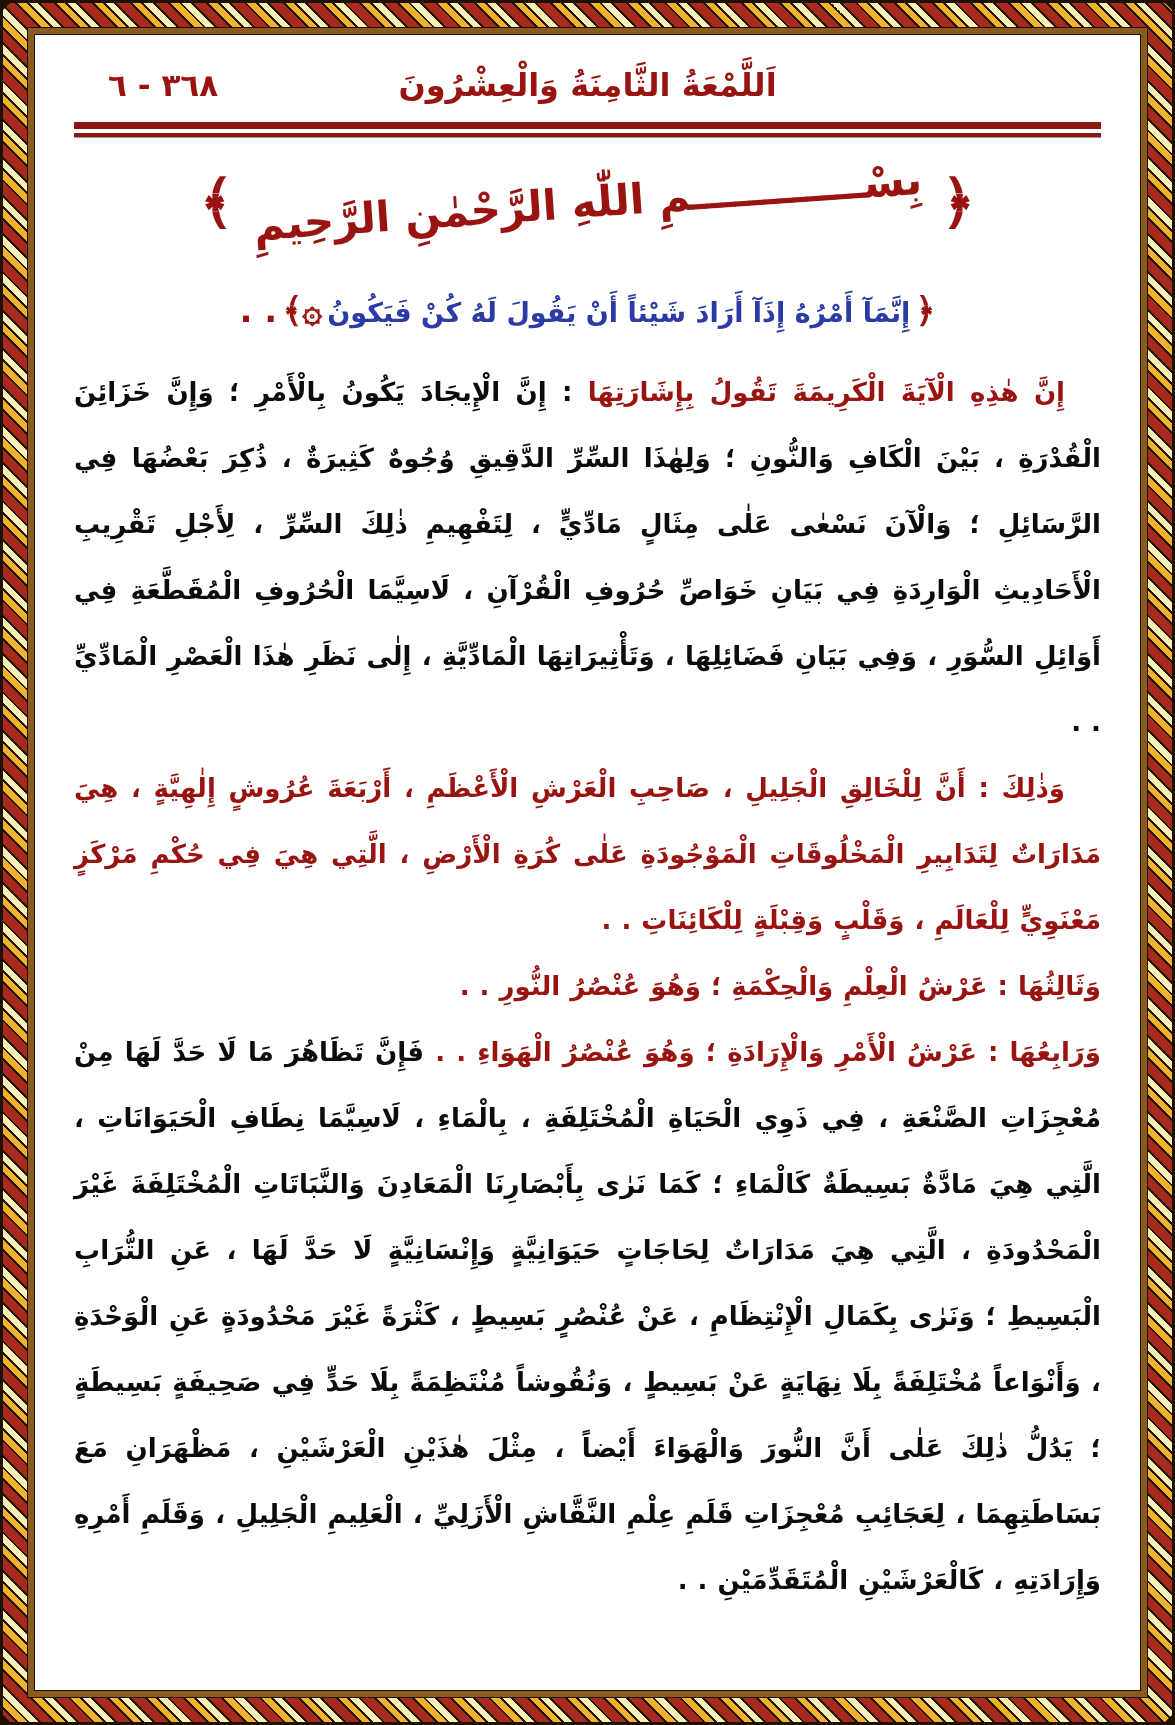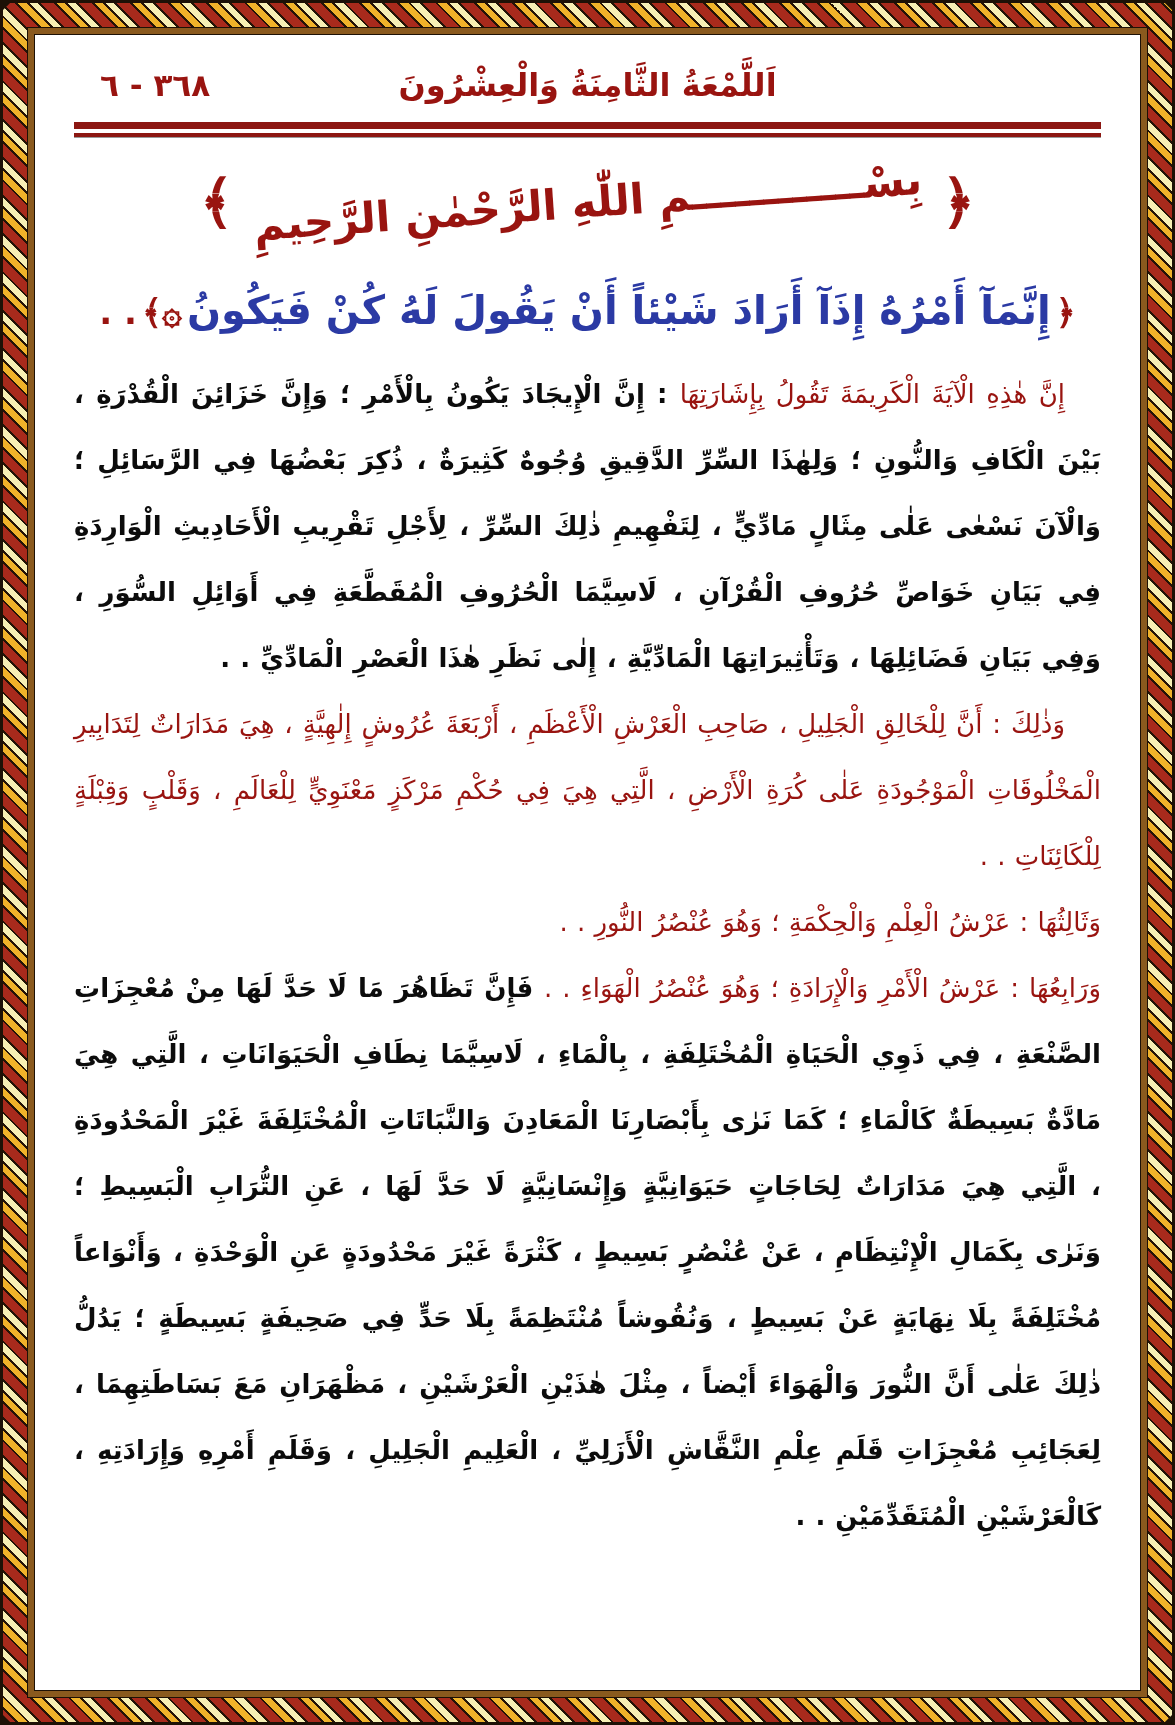"٣٦٨ - ٦" .pnum { left: 26px -> 34px }
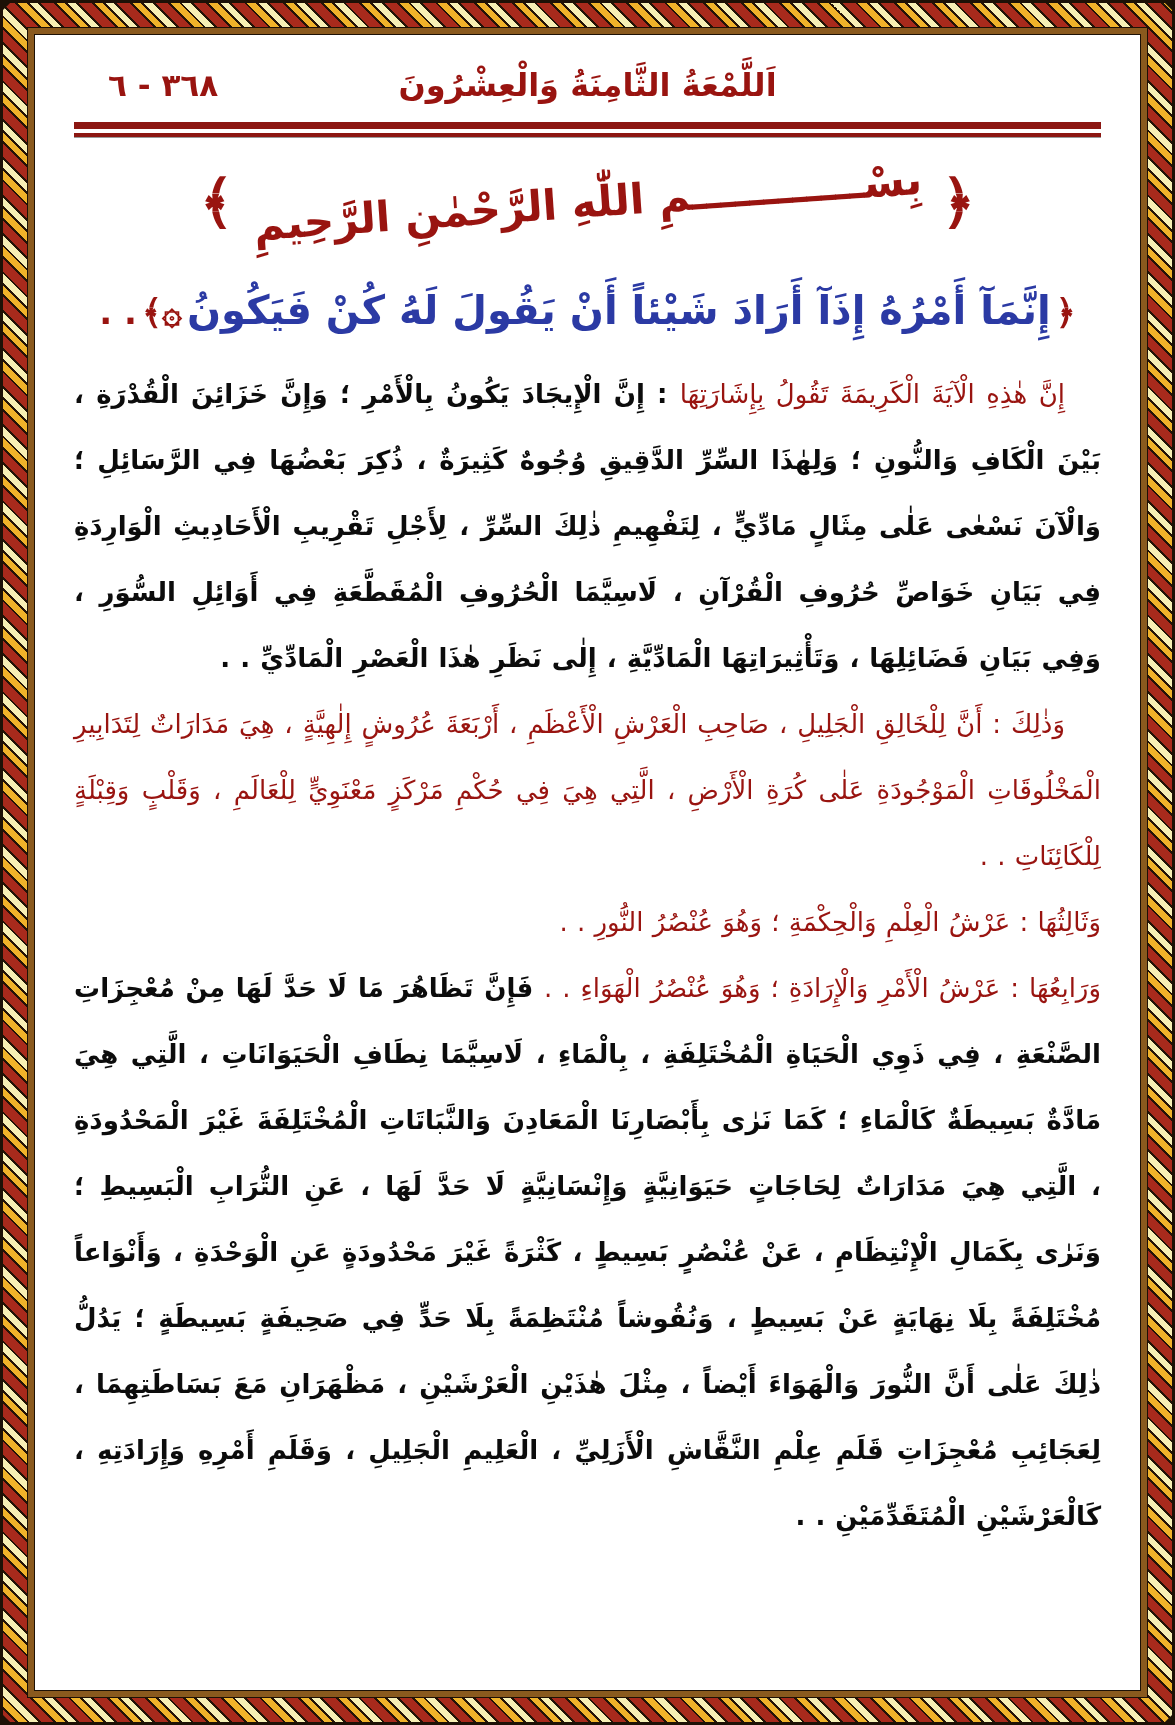"إِنَّمَآ أَمْرُهُ إِذَآ أَرَادَ شَيْئاً" .v-text { font-size: 40px -> 27px }
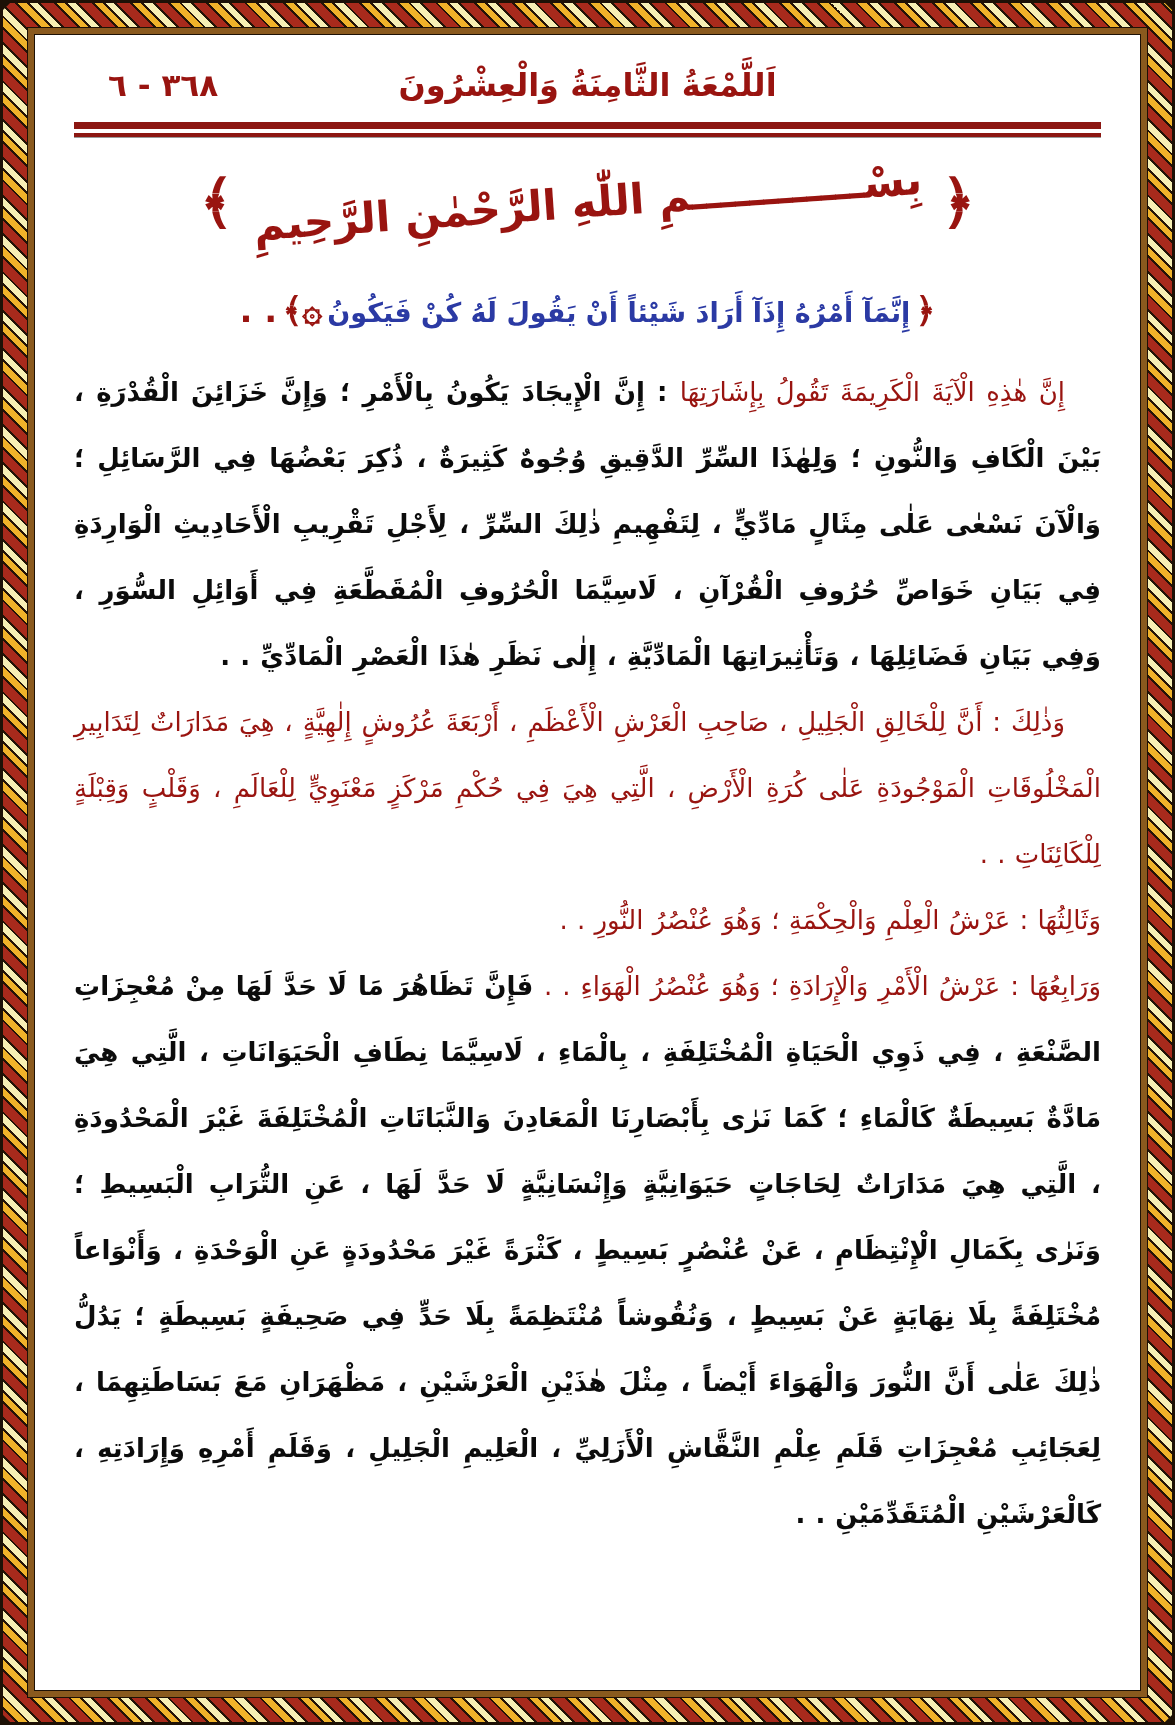"إِنَّ هٰذِهِ الْآيَةَ الْكَرِيمَةَ" .para .red { font-weight: normal -> bold }
